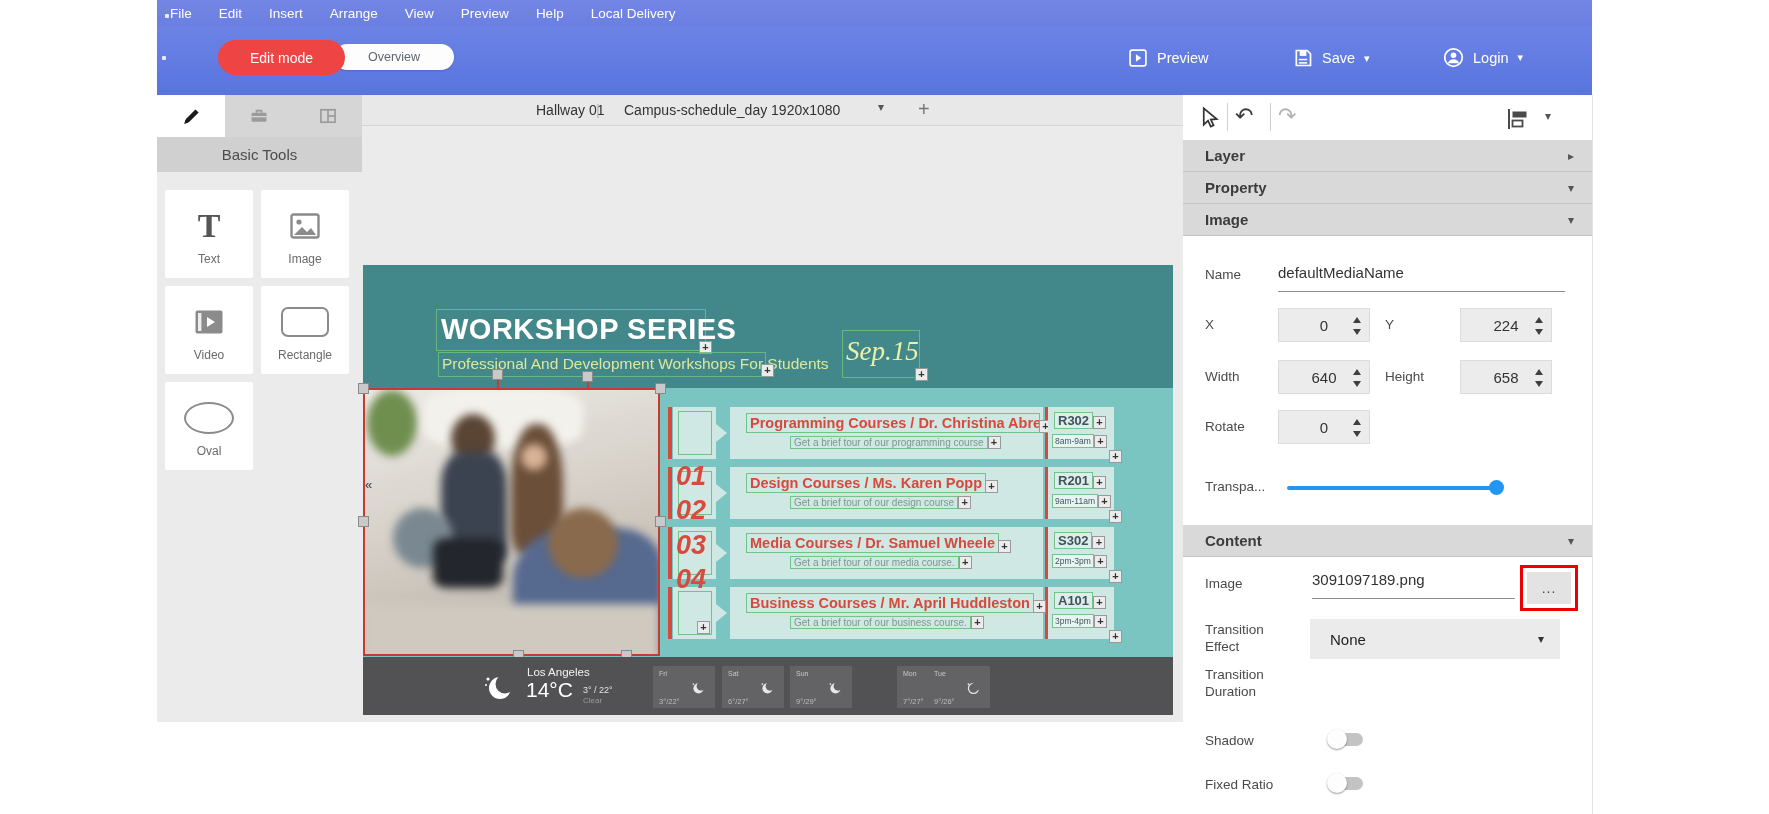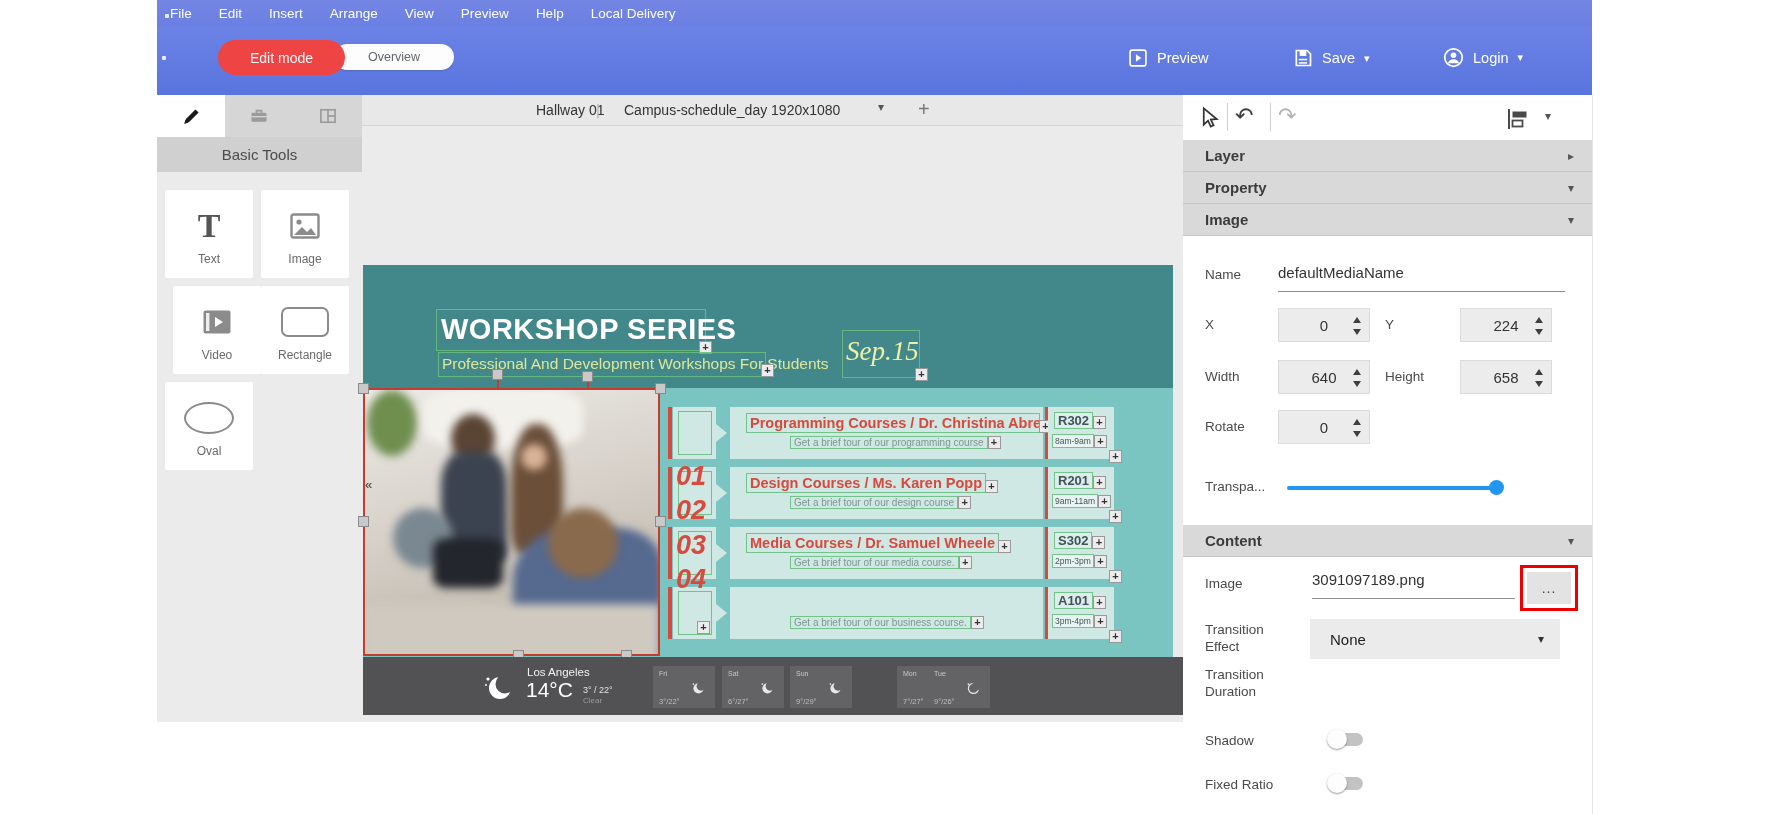"Video" div.toolcard { left: 16px -> 8px }
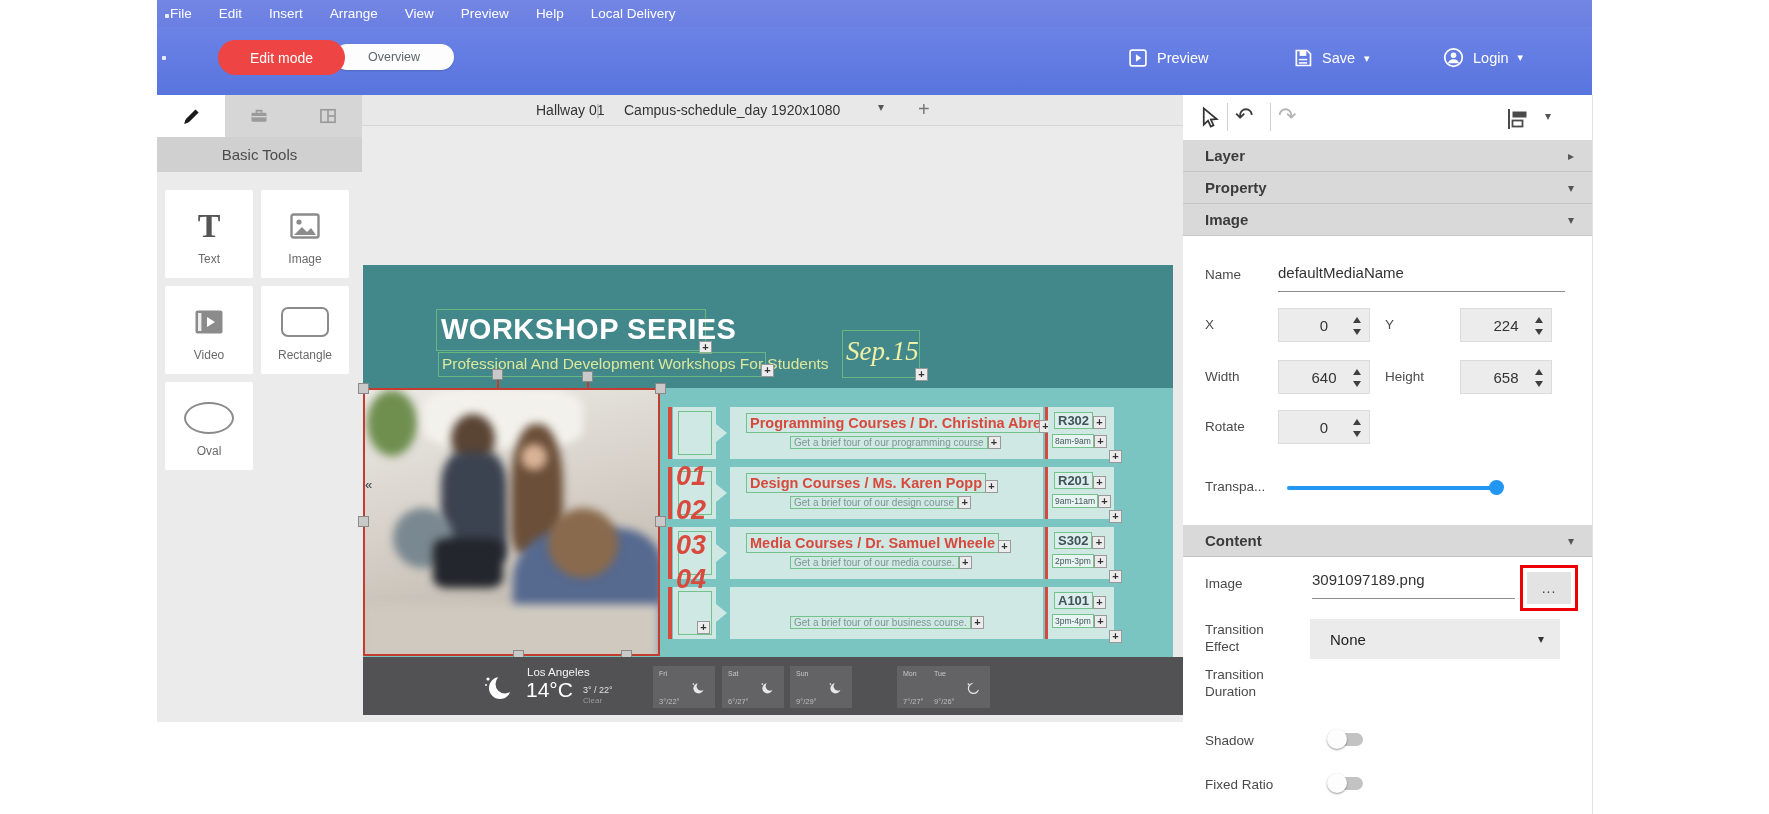"Business Courses / Mr. April" div.rtitle { html: none -> <div> <span>Business Courses / Mr. April Huddleston</span> <span></span> </div> }
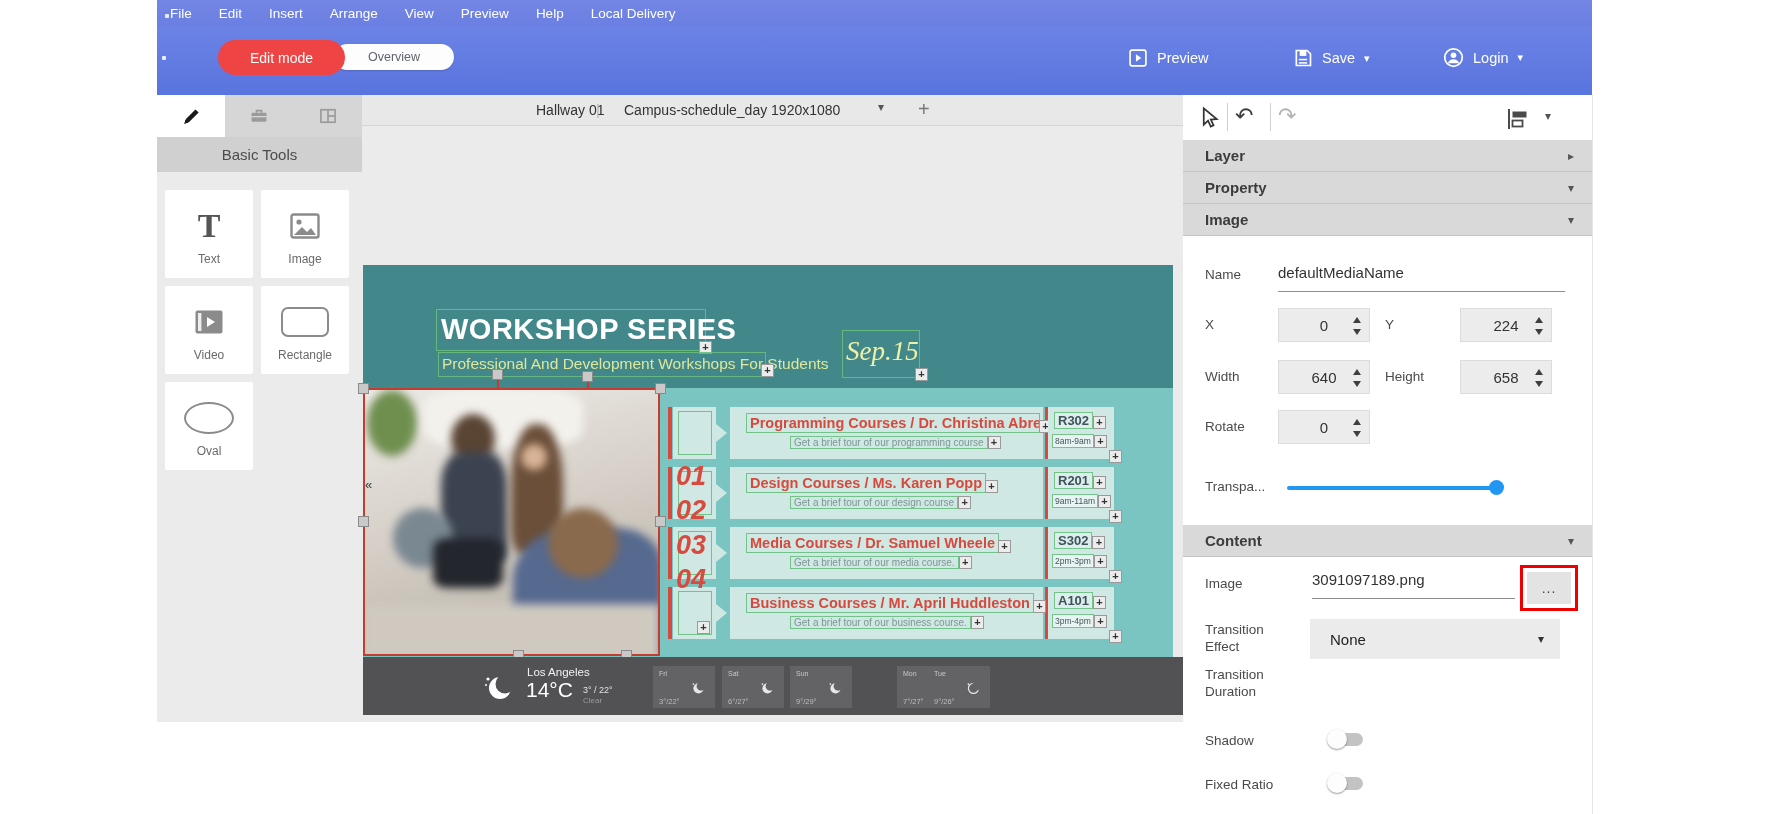"Los Angeles" .weather { padding-left: 12px -> none }
